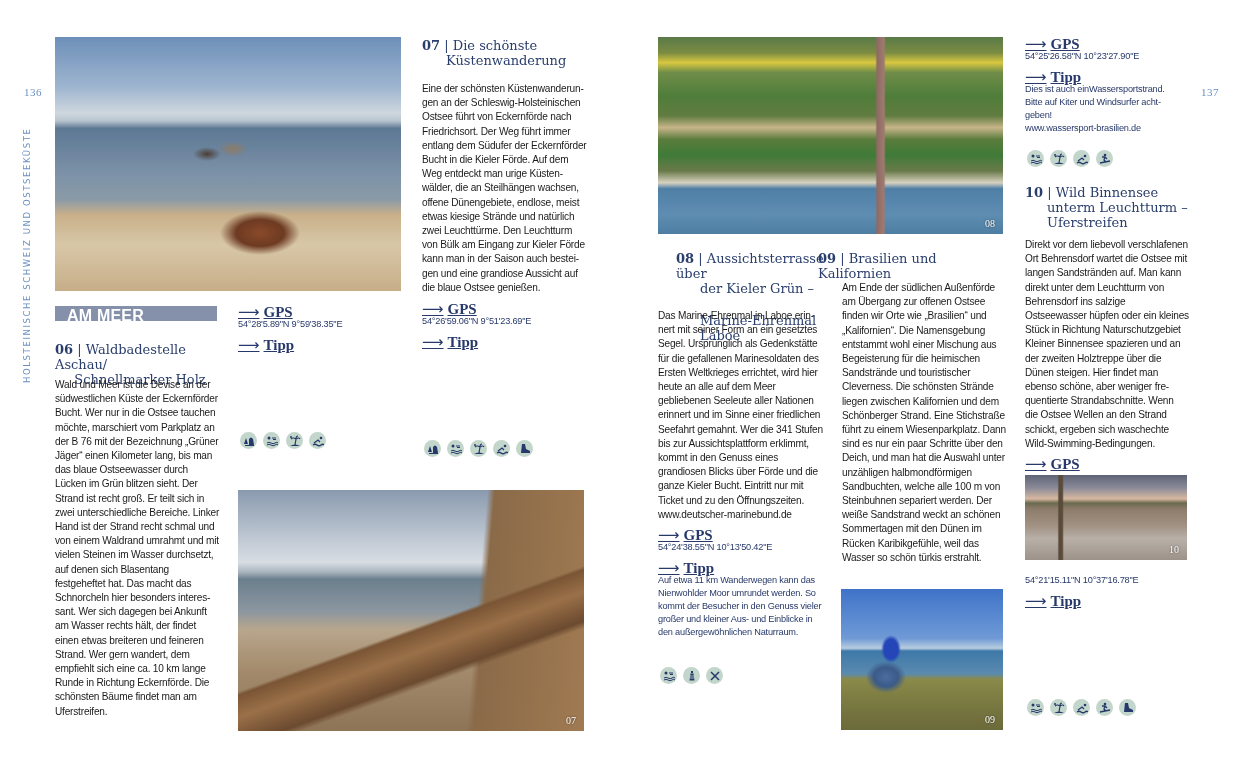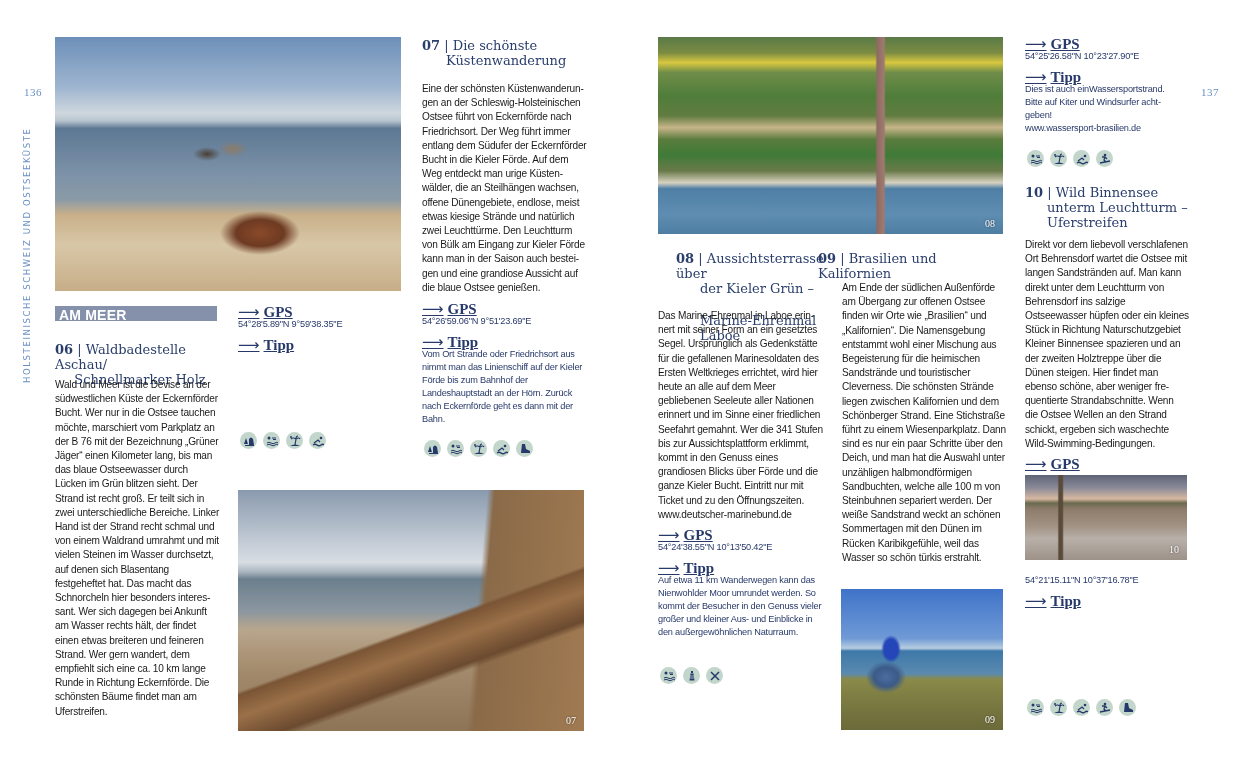"AM MEER" .section-bar { font-size: 14px -> 16px; padding: 1px 0 0 4px -> 1px 0 0 12px }
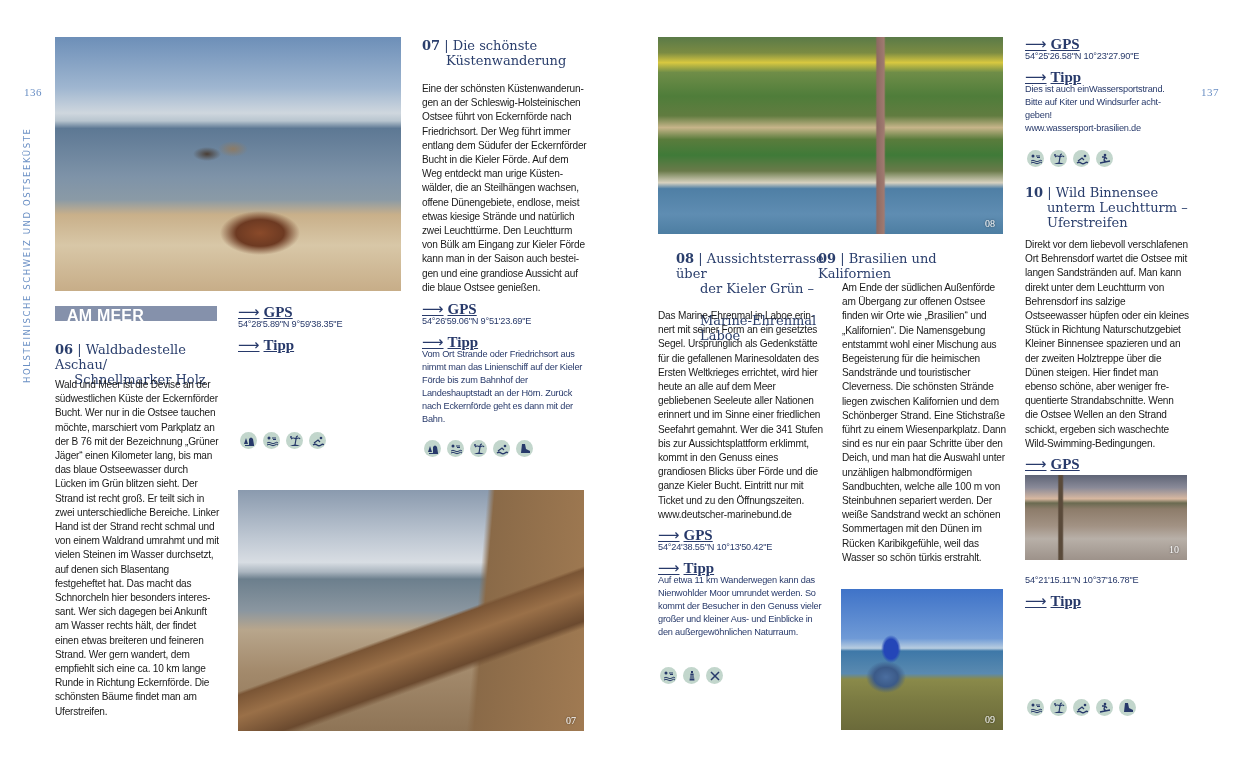"Vom Ort Strande oder Friedrichsort" div.info-value { html: <div>Vom Ort Strande oder Friedrichsort aus nimmt man das Linienschiff auf der Kieler Förde bis zum Bahnhof der Landeshauptstadt an der Hörn. Zurück nach Eckernförde geht es dann mit der Bahn.</div> -> none }
